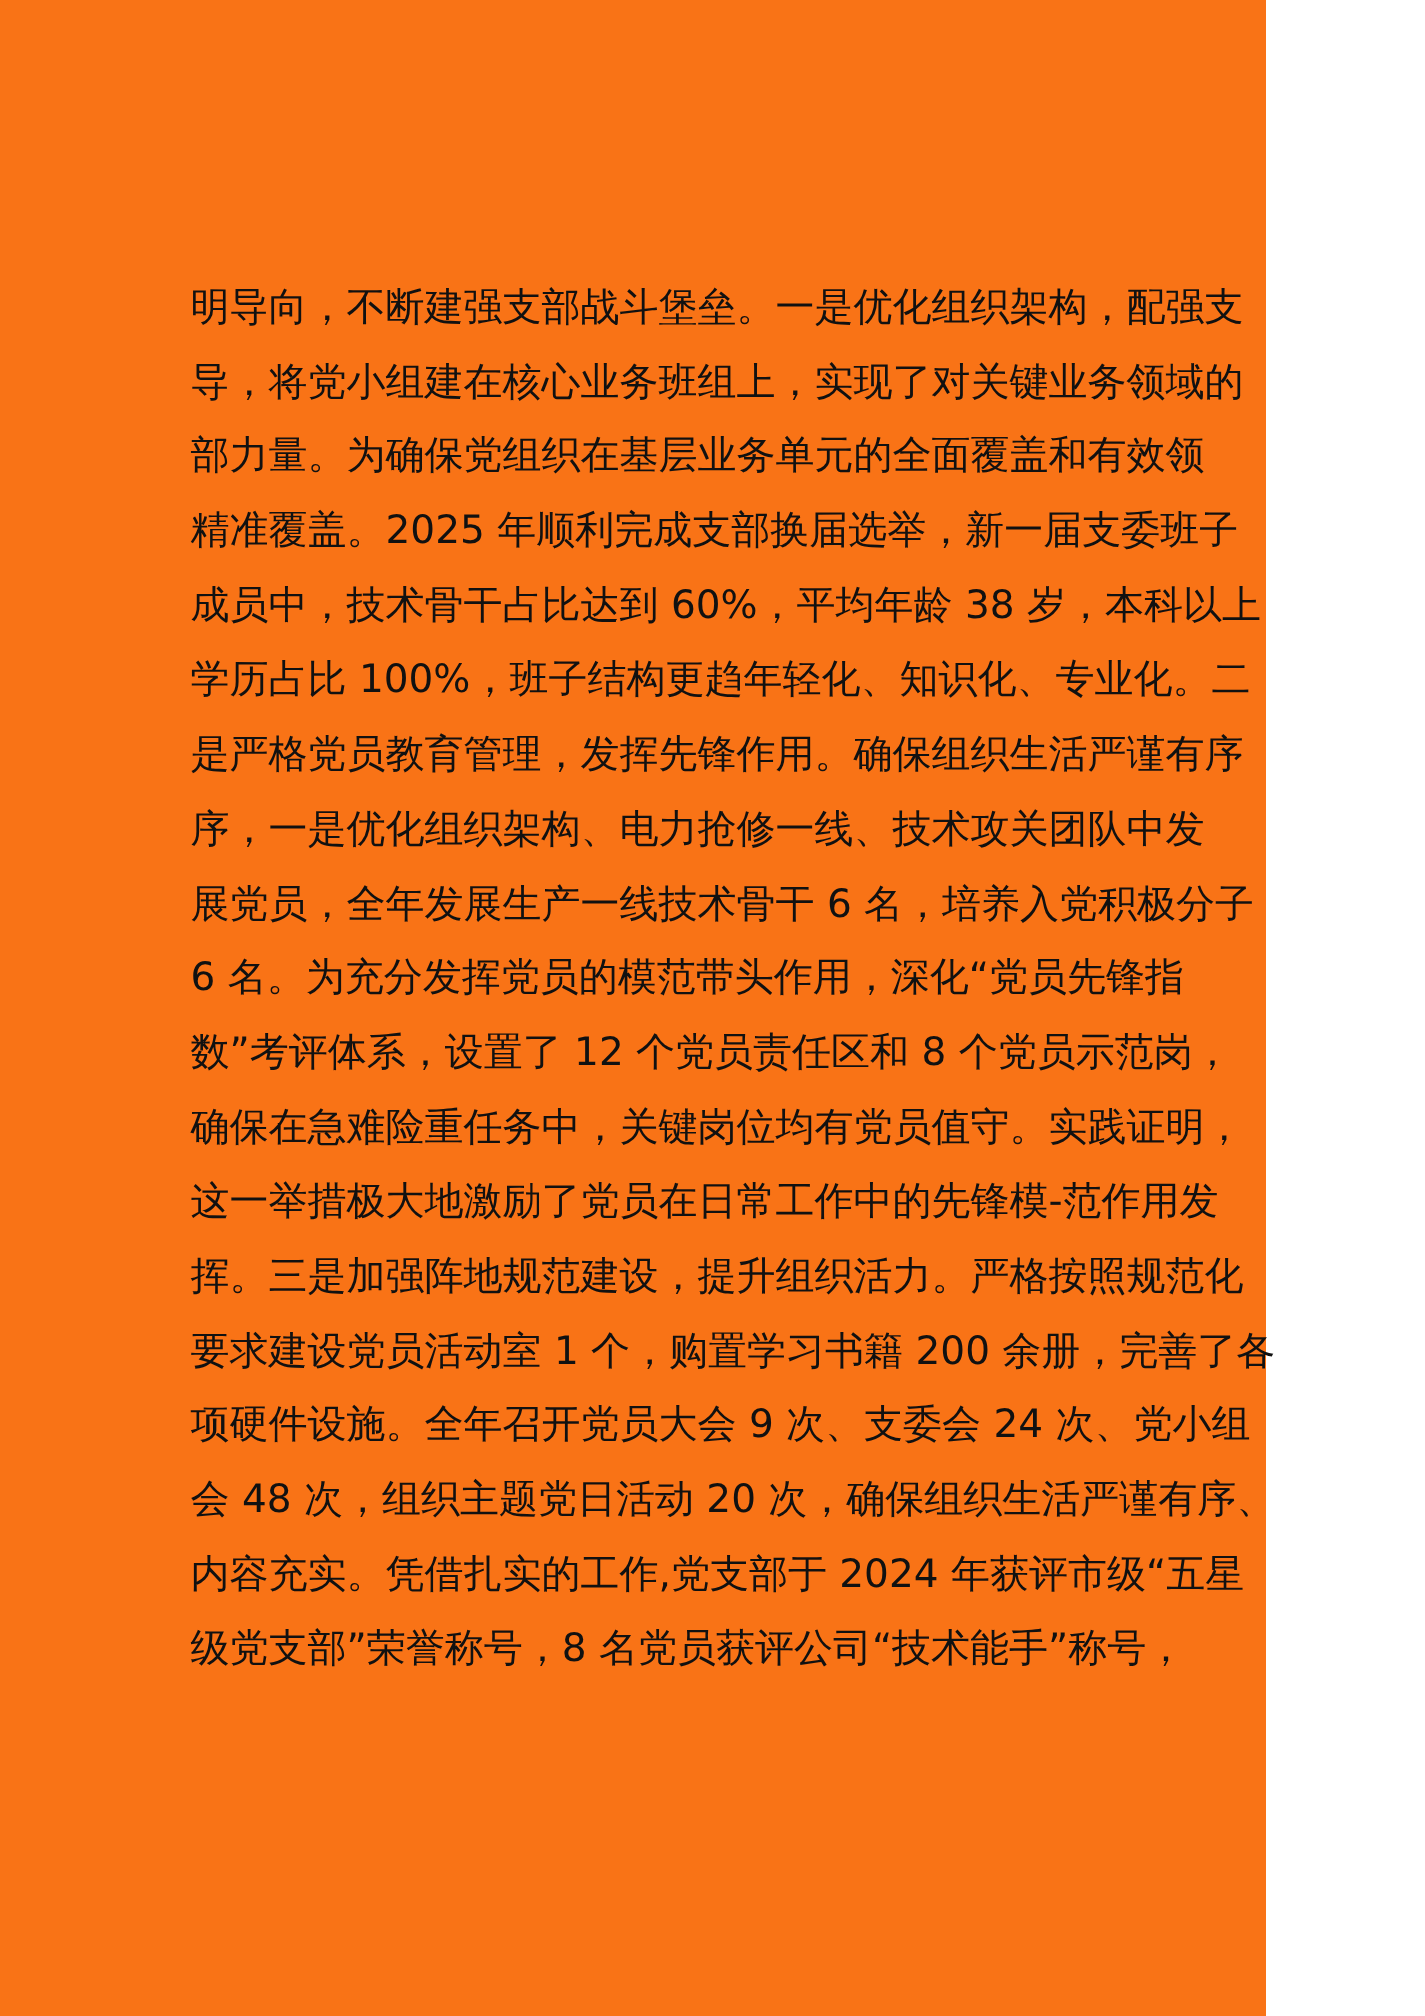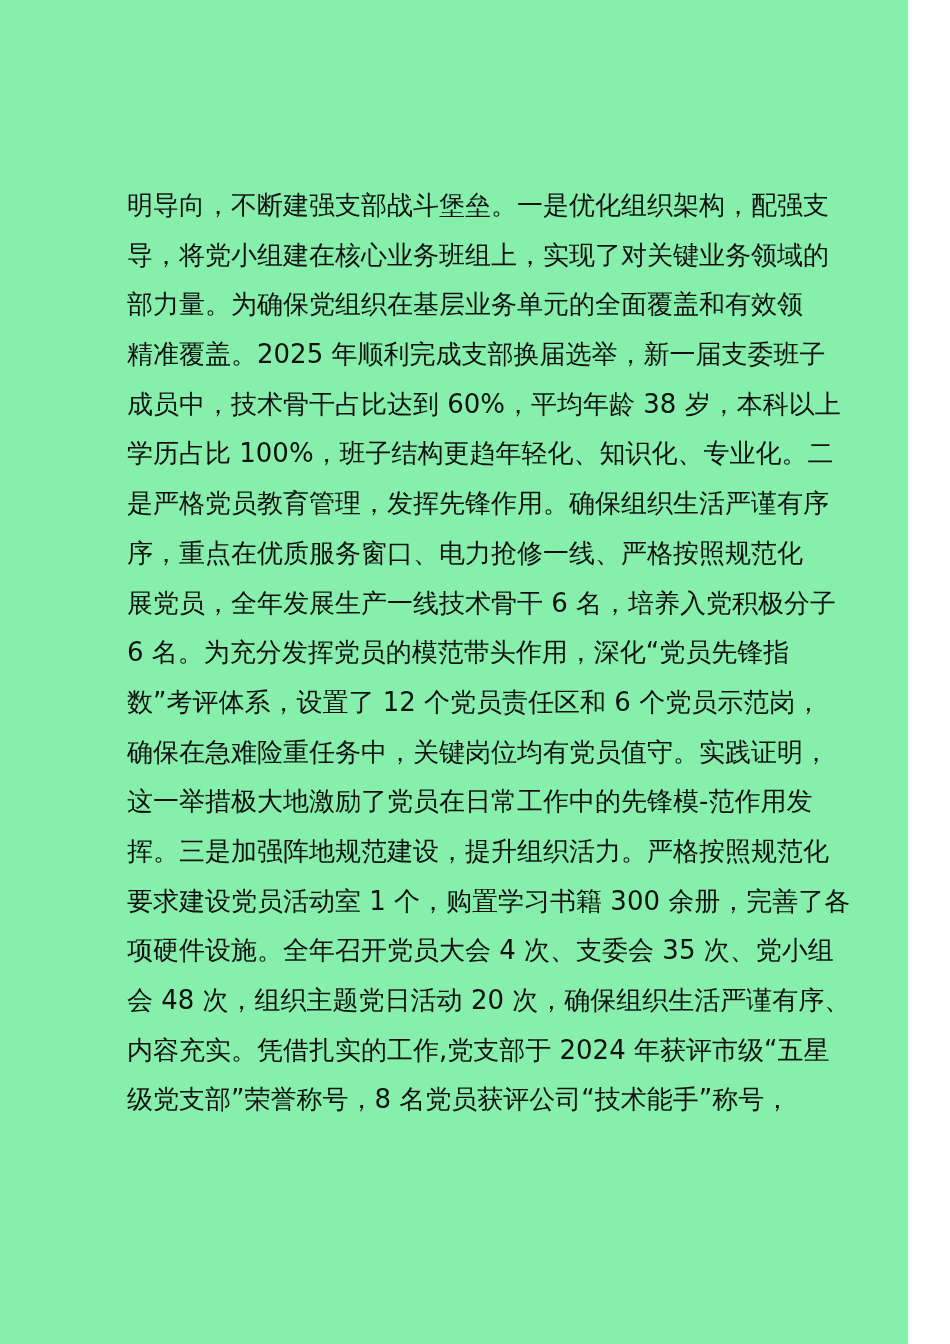"明导向，不断建强支部战斗堡垒。一是优化组织架构，配强支" .page { background: #86efac -> #f97316; width: 908px -> 844px }
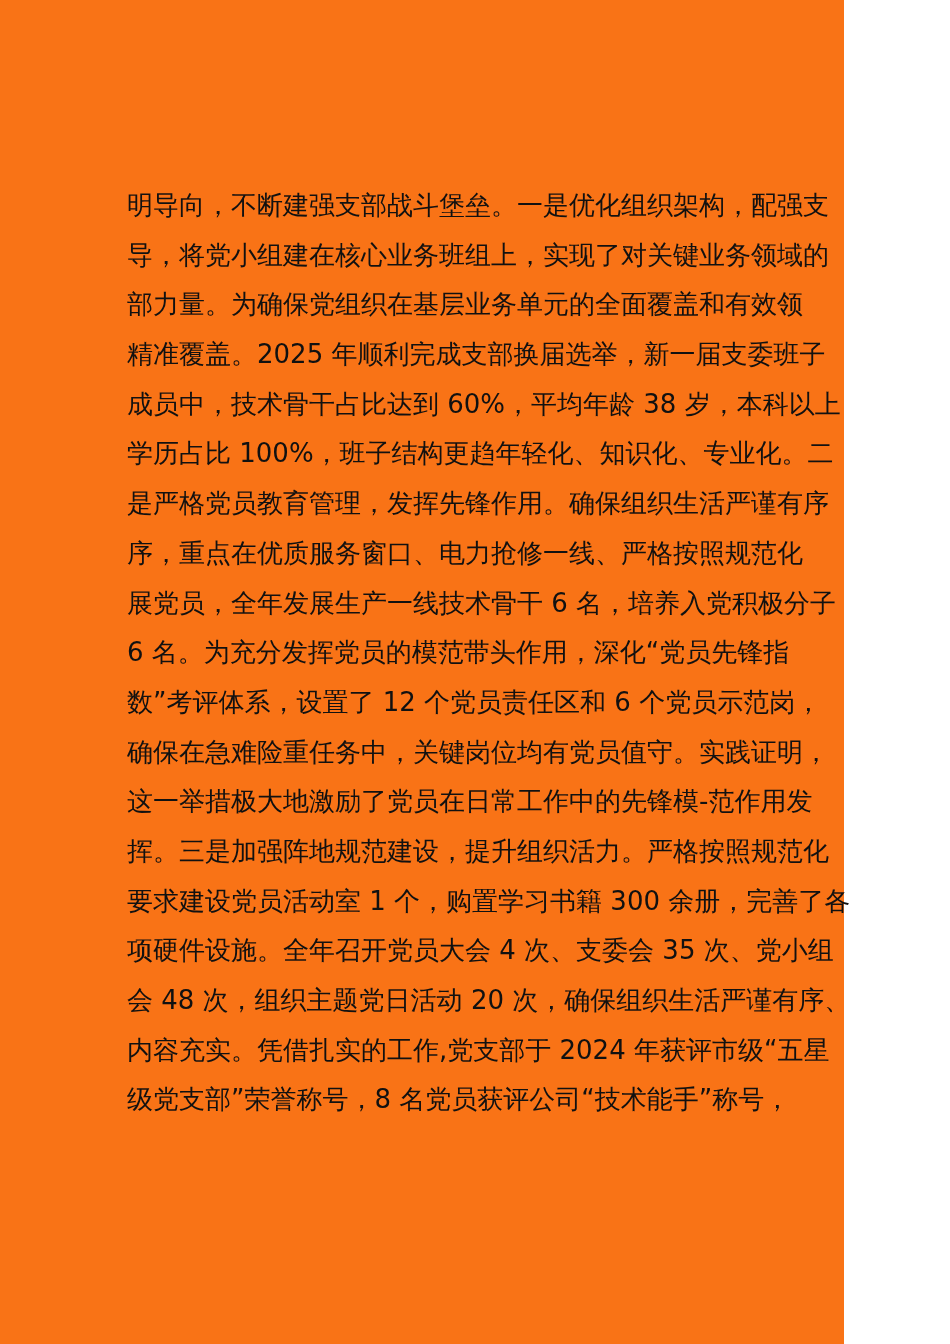"序，重点在优质服务窗口、电力抢修一线、严格按照规范化" span.line { text: 重点在优质服务窗口、电力抢修一线、严格按照规范化 -> 一是优化组织架构、电力抢修一线、技术攻关团队中发 }
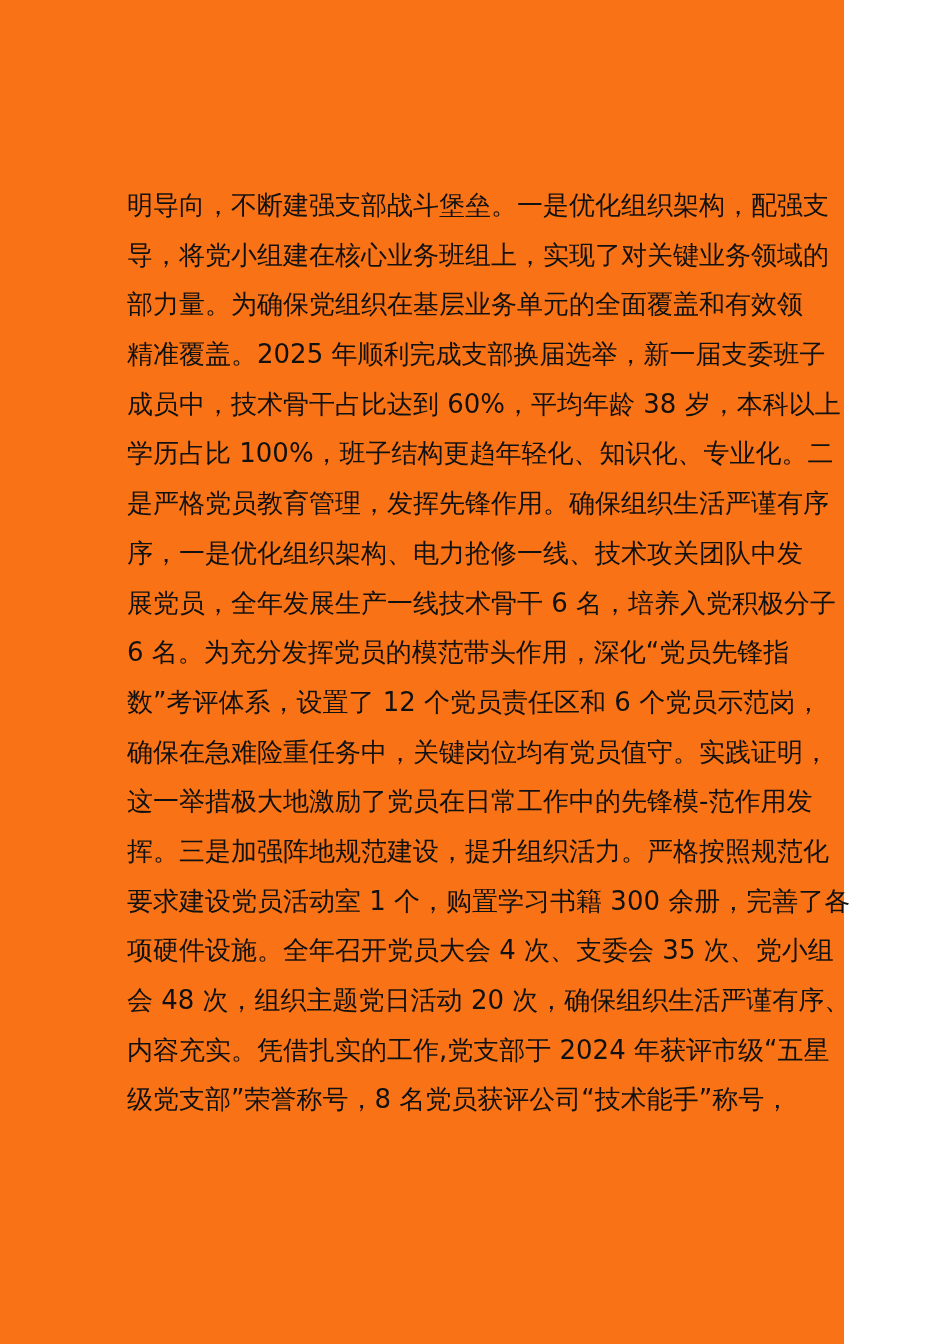"数”考评体系，设置了 12 个党员责任区和 6 个党员示范岗，" span.line { text: 6 -> 8 }
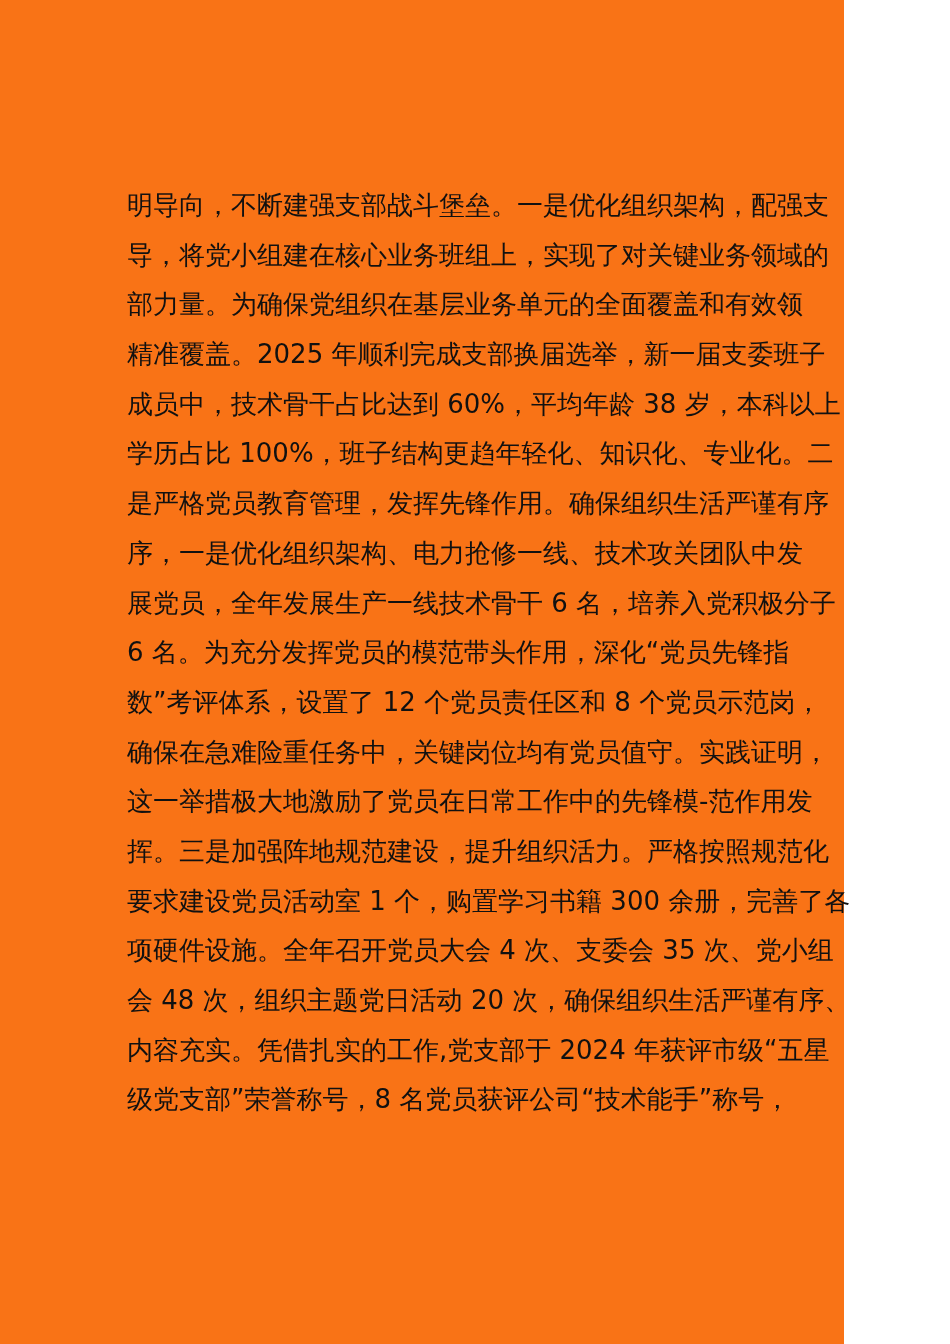"要求建设党员活动室 1 个，购置学习书籍 300 余册，完善了各" span.line { text: 300 -> 200 }
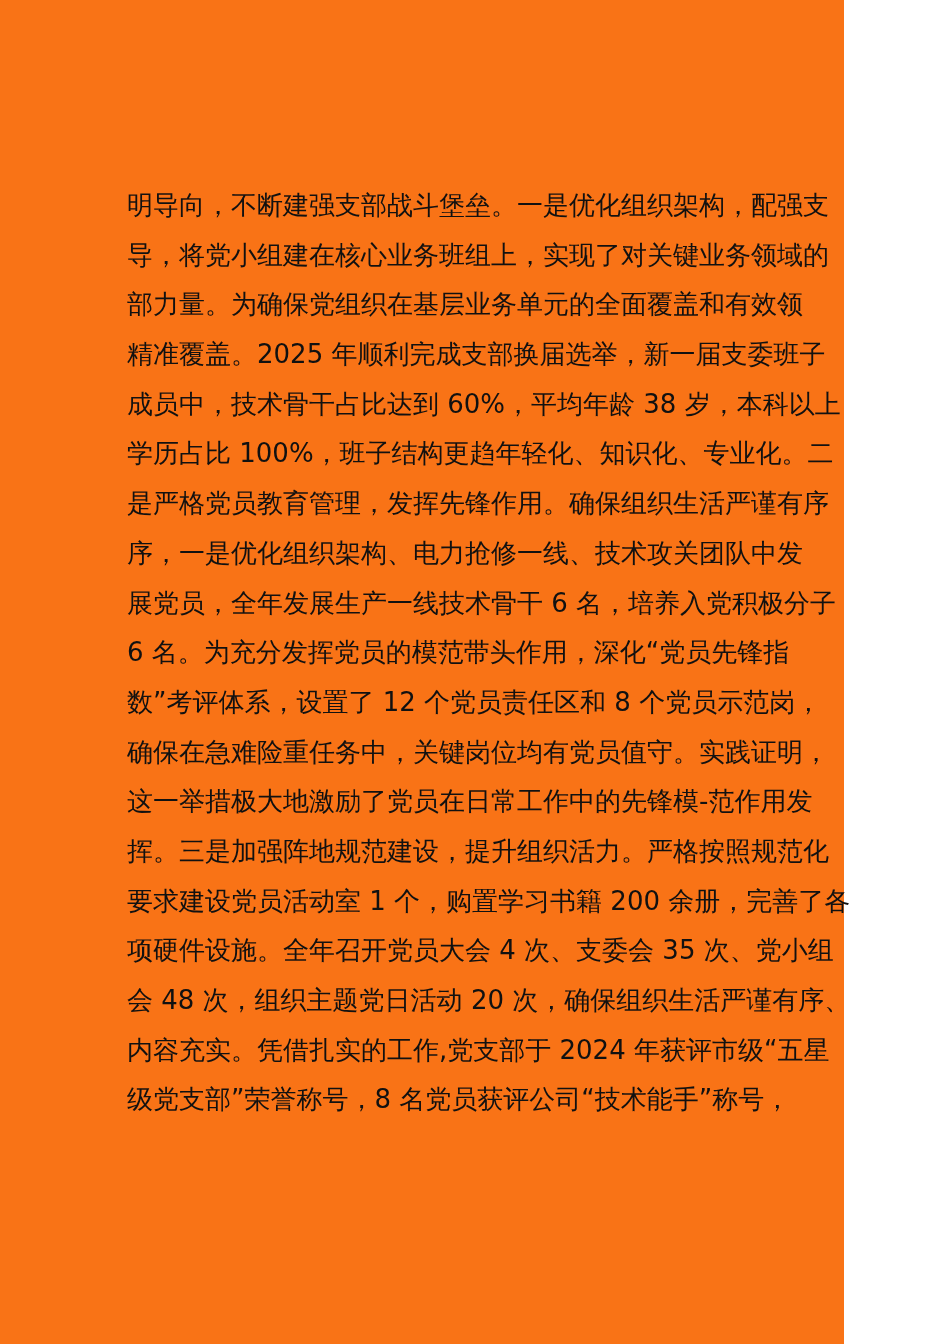"项硬件设施。全年召开党员大会 4 次、支委会 35 次、党小组" span.line { text: 4 次、支委会 35 -> 9 次、支委会 24 }
